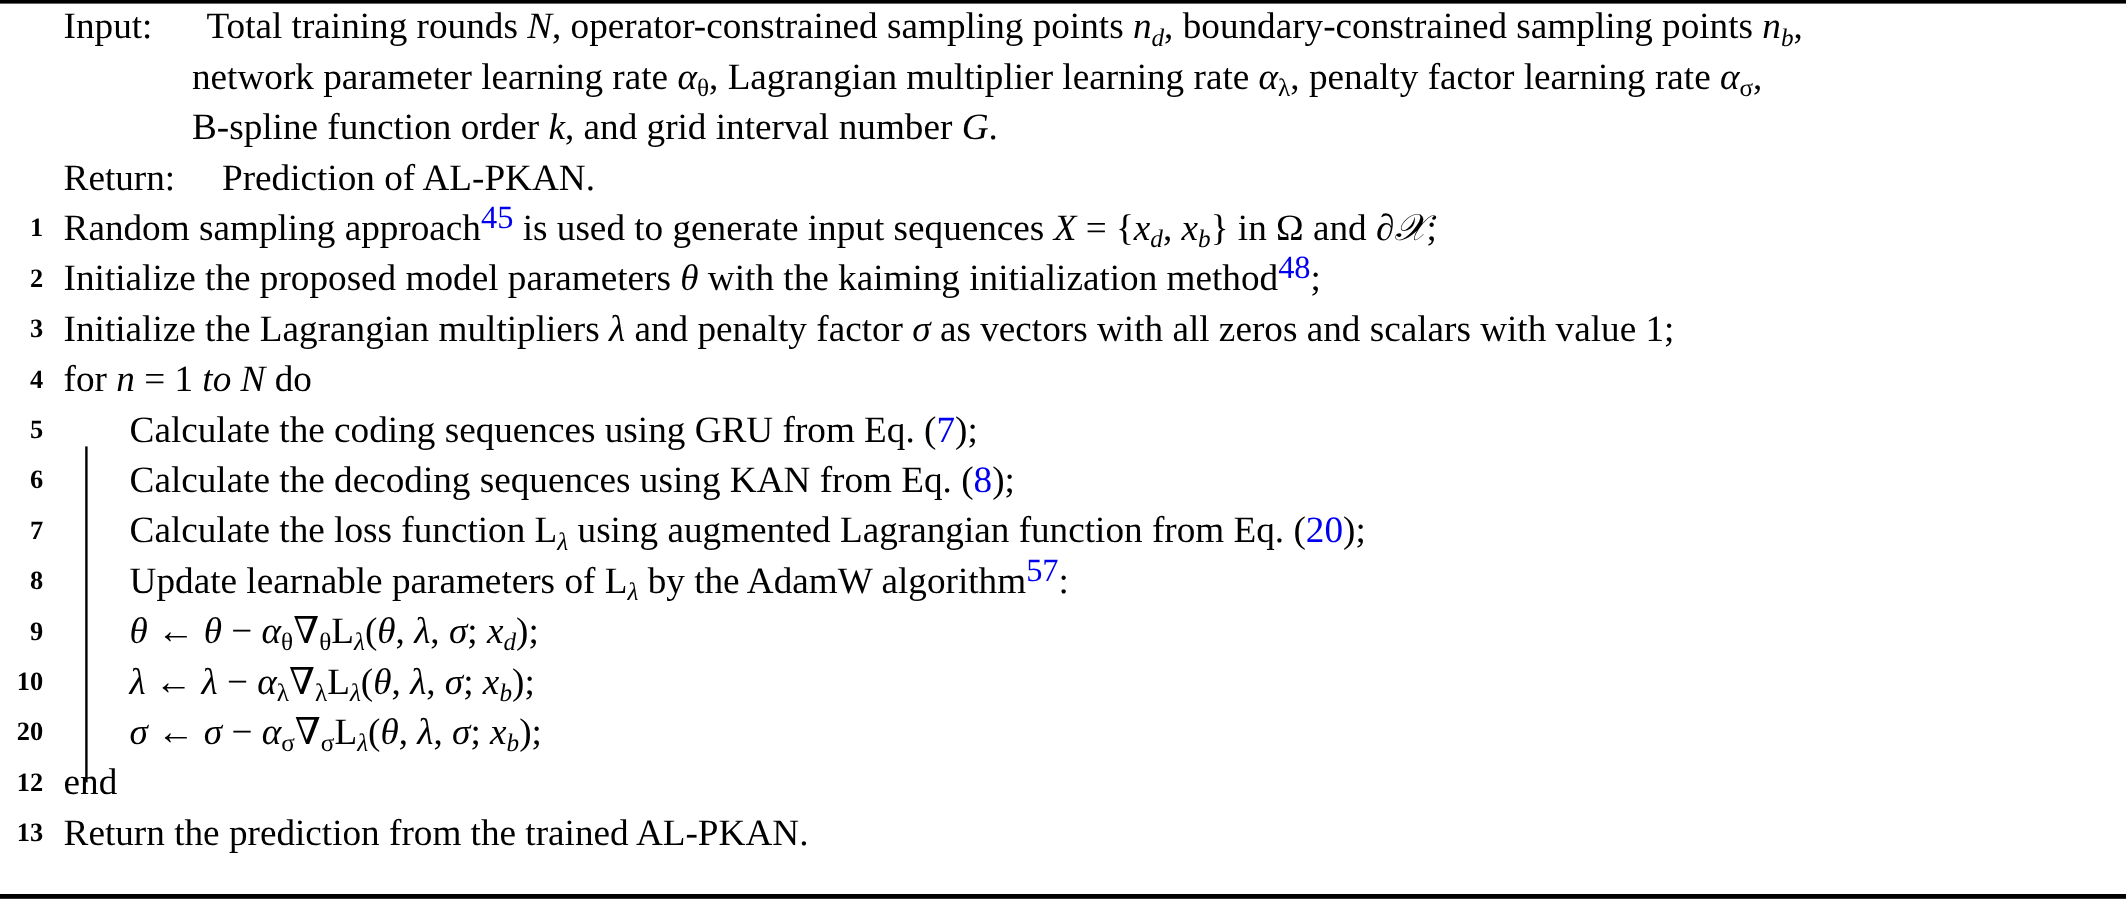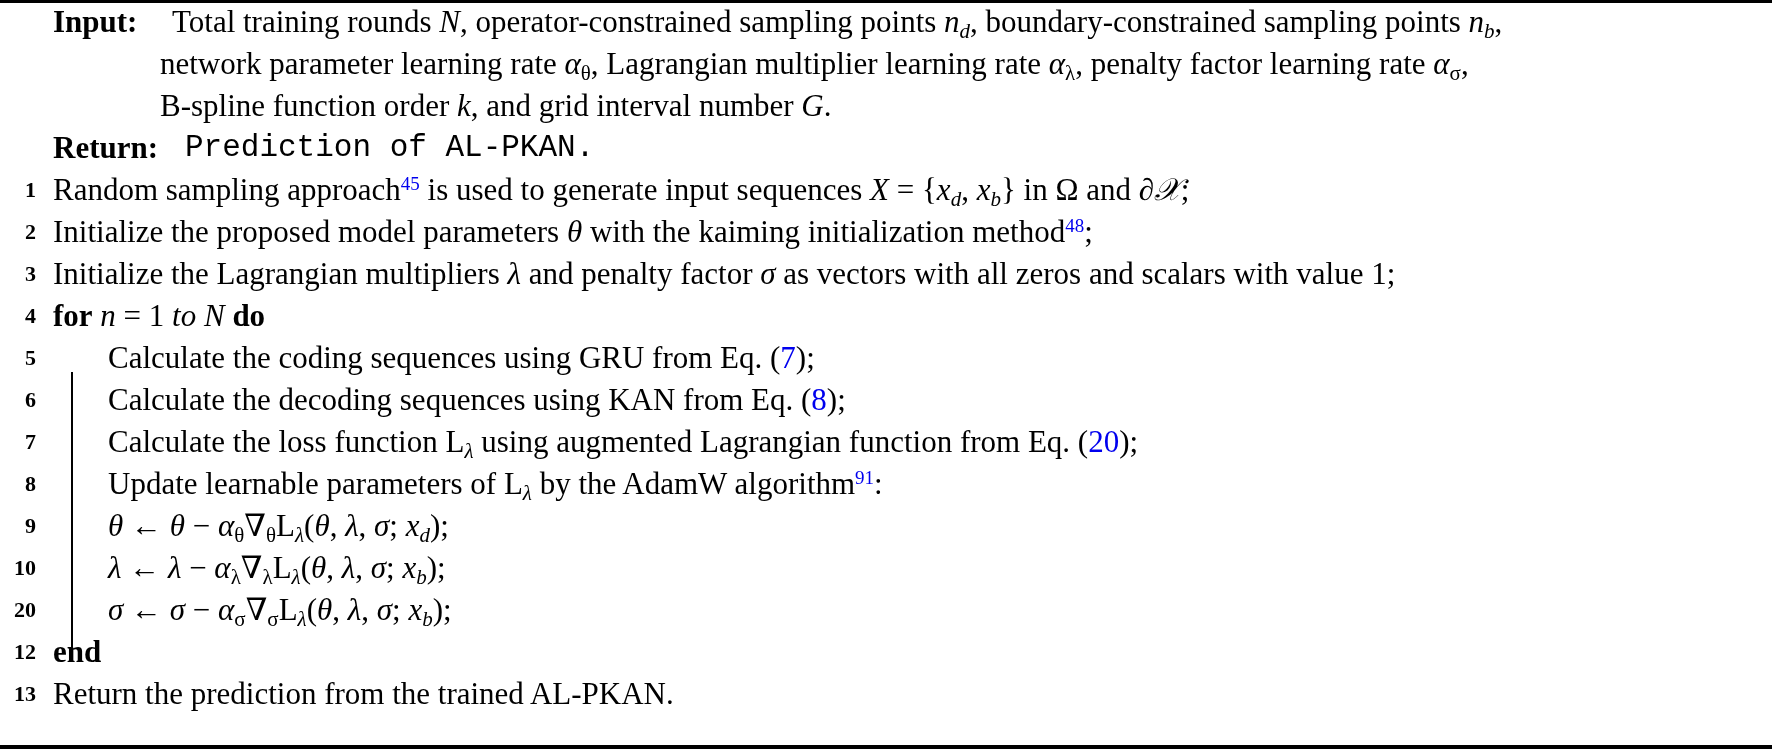"Input:" b { font-weight: bold -> normal }
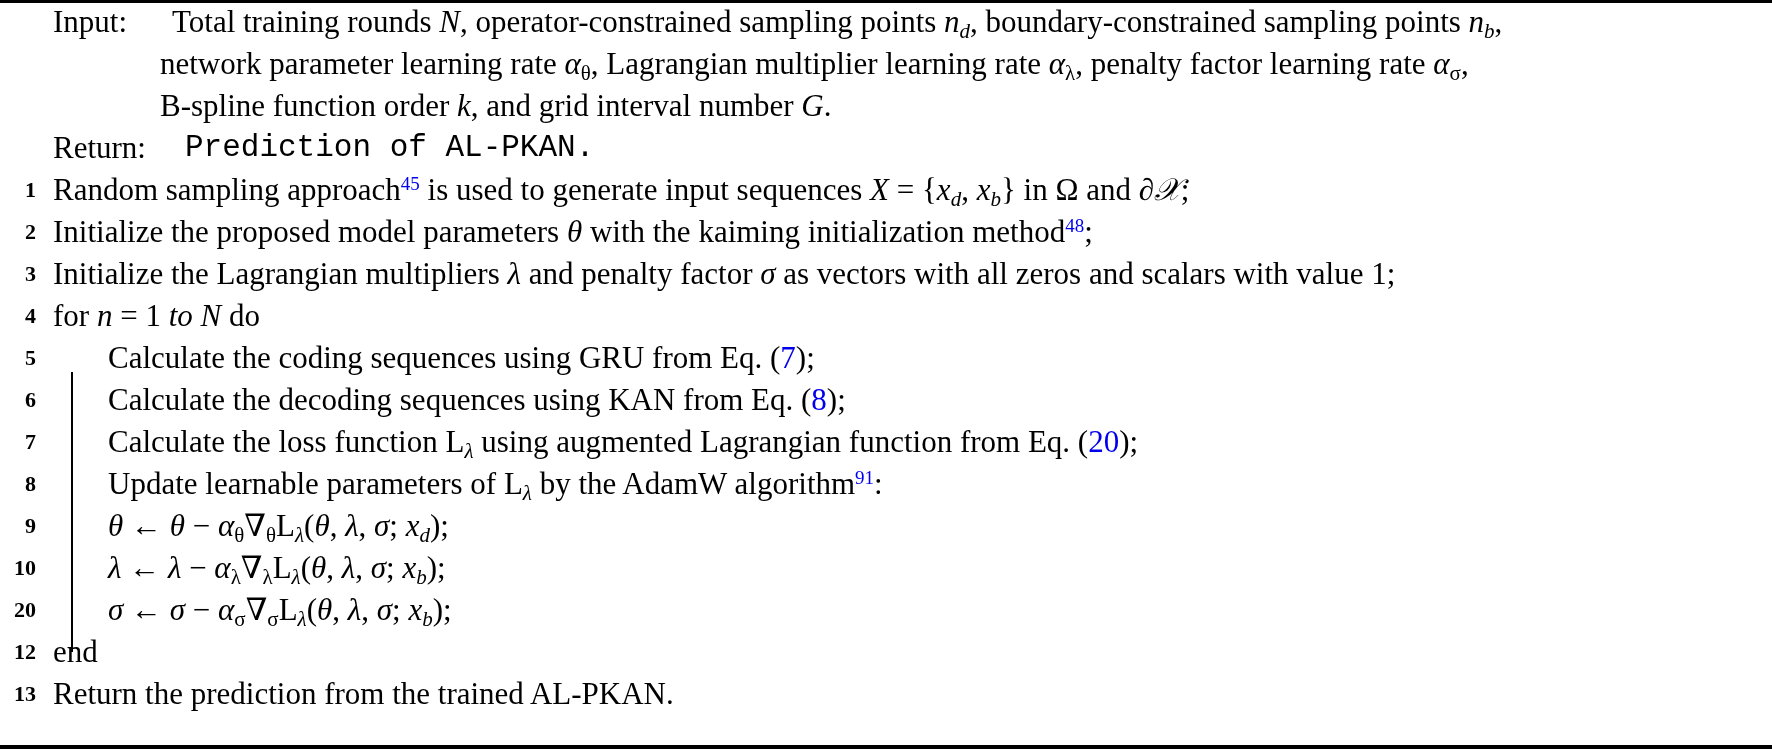"Prediction of AL-PKAN." span.txt { font-family: Liberation Mono, monospace -> none }
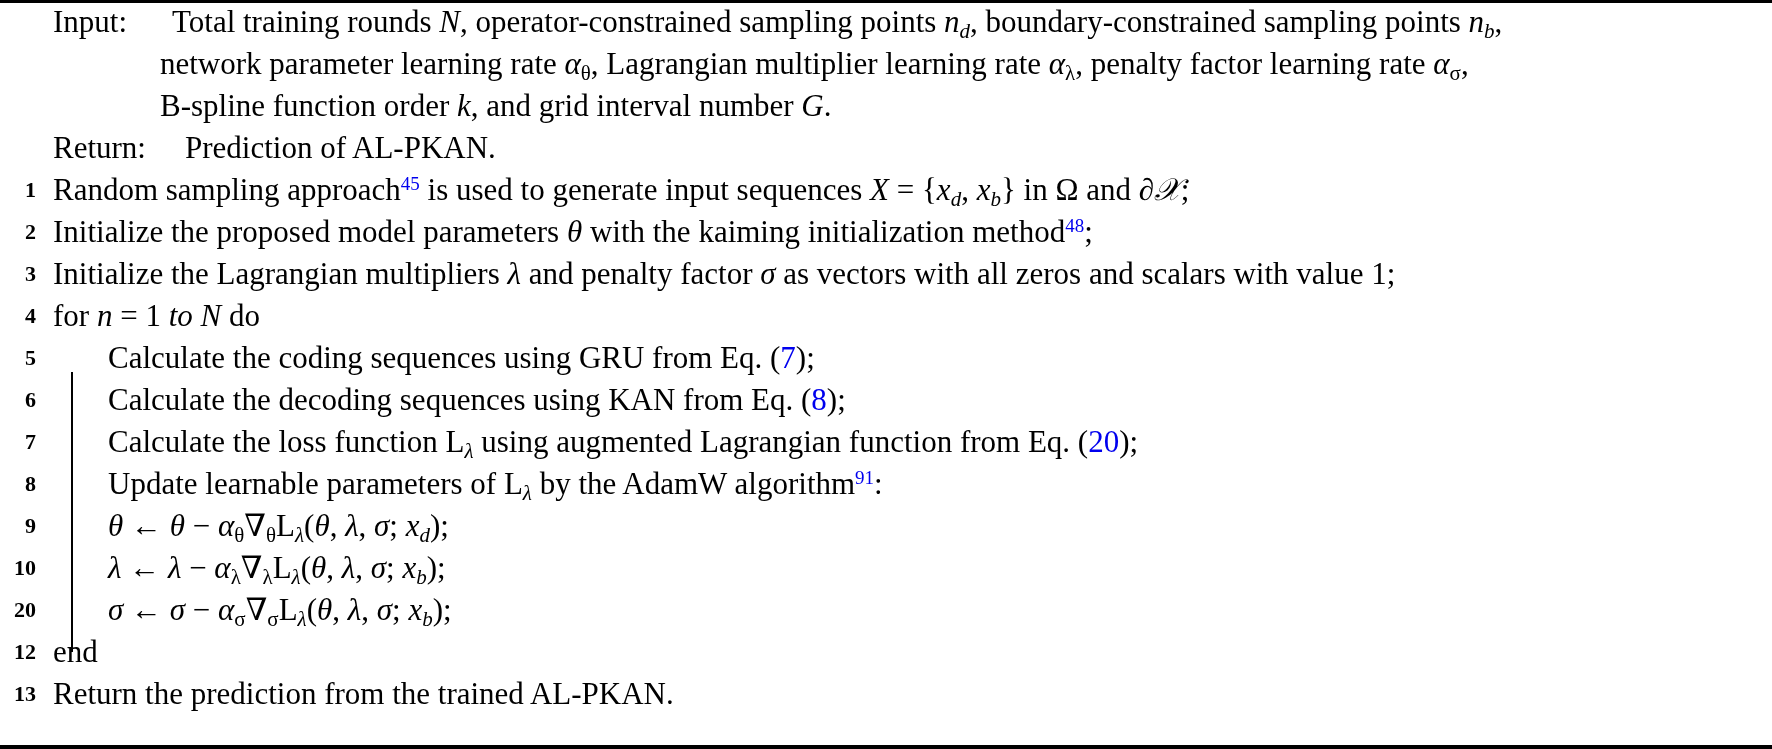"45" sup { font-size: 19px -> 27px }
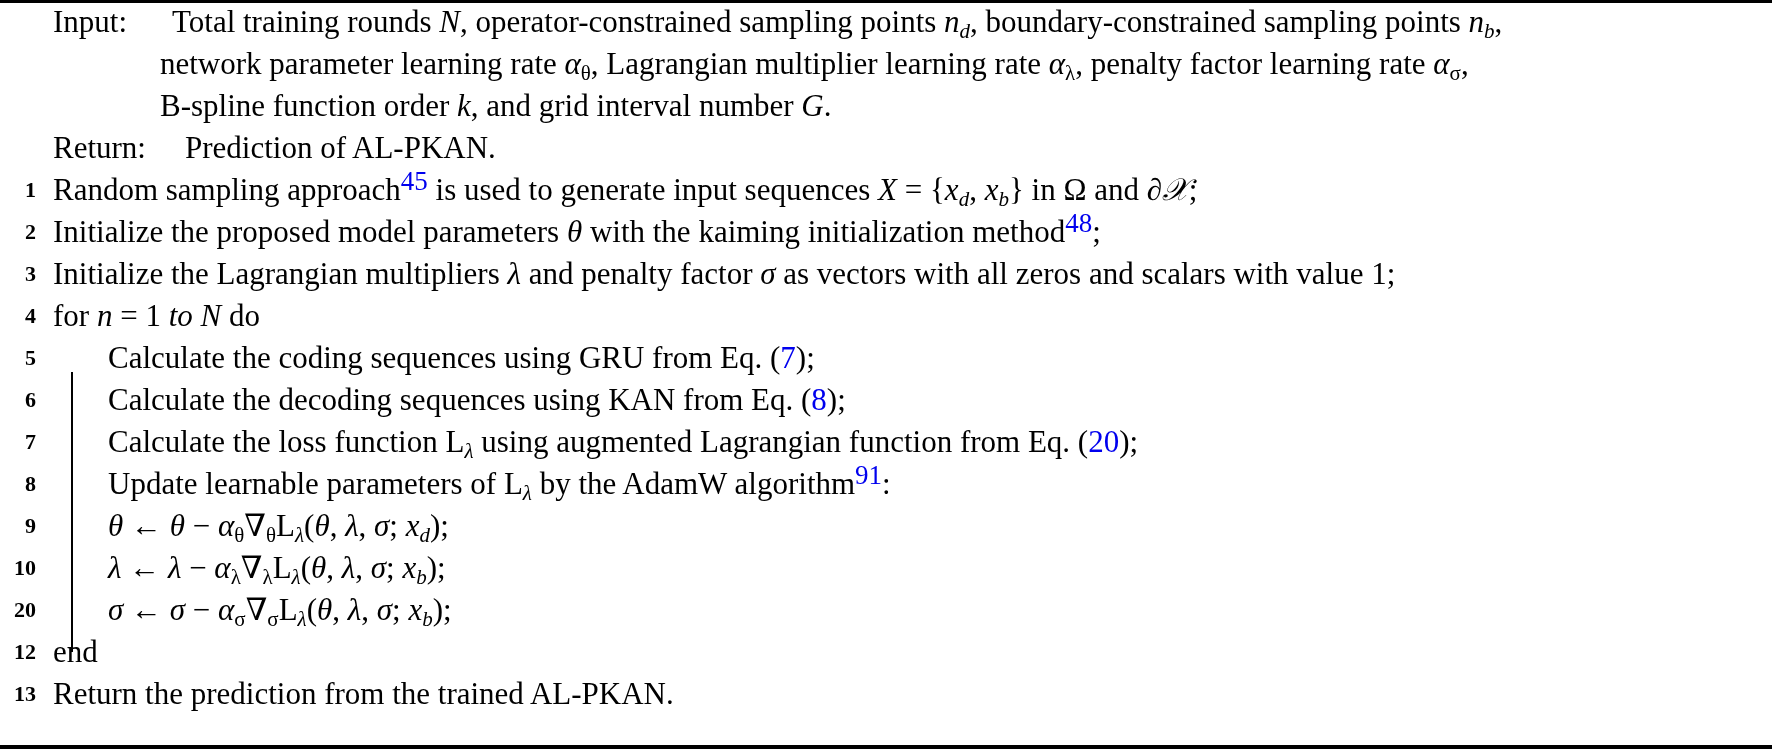"91" sup { text: 91 -> 57 }
